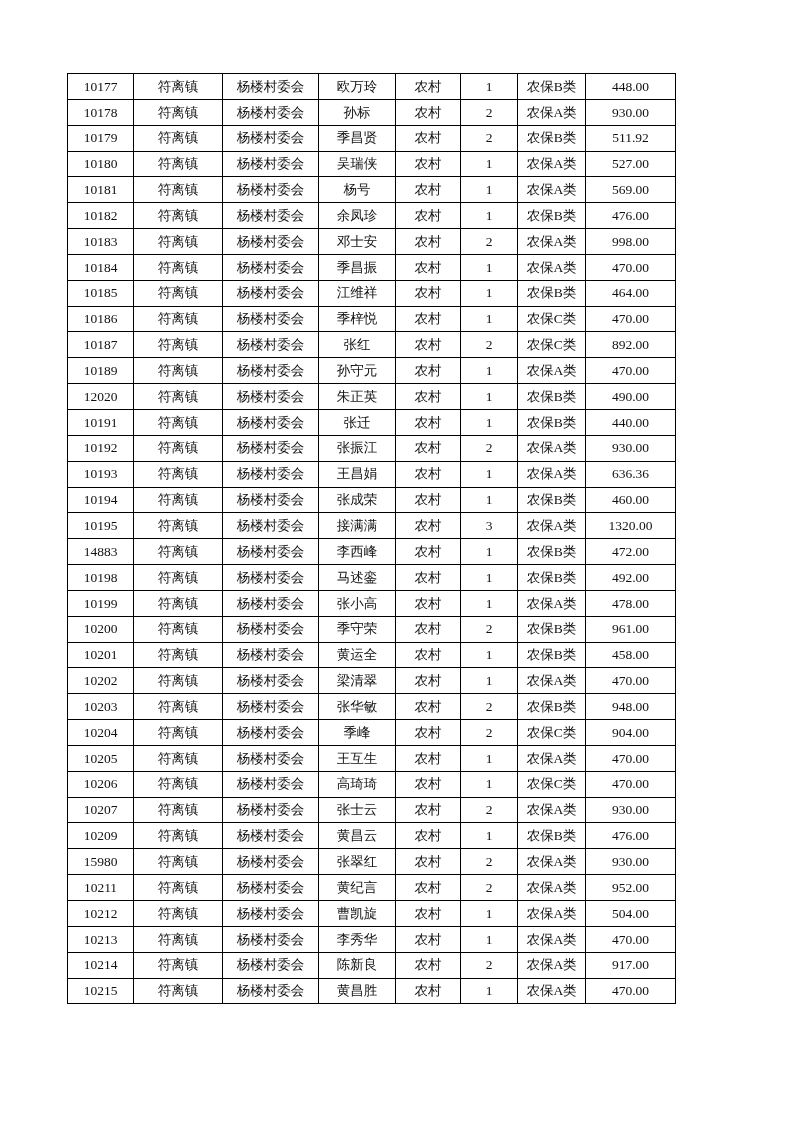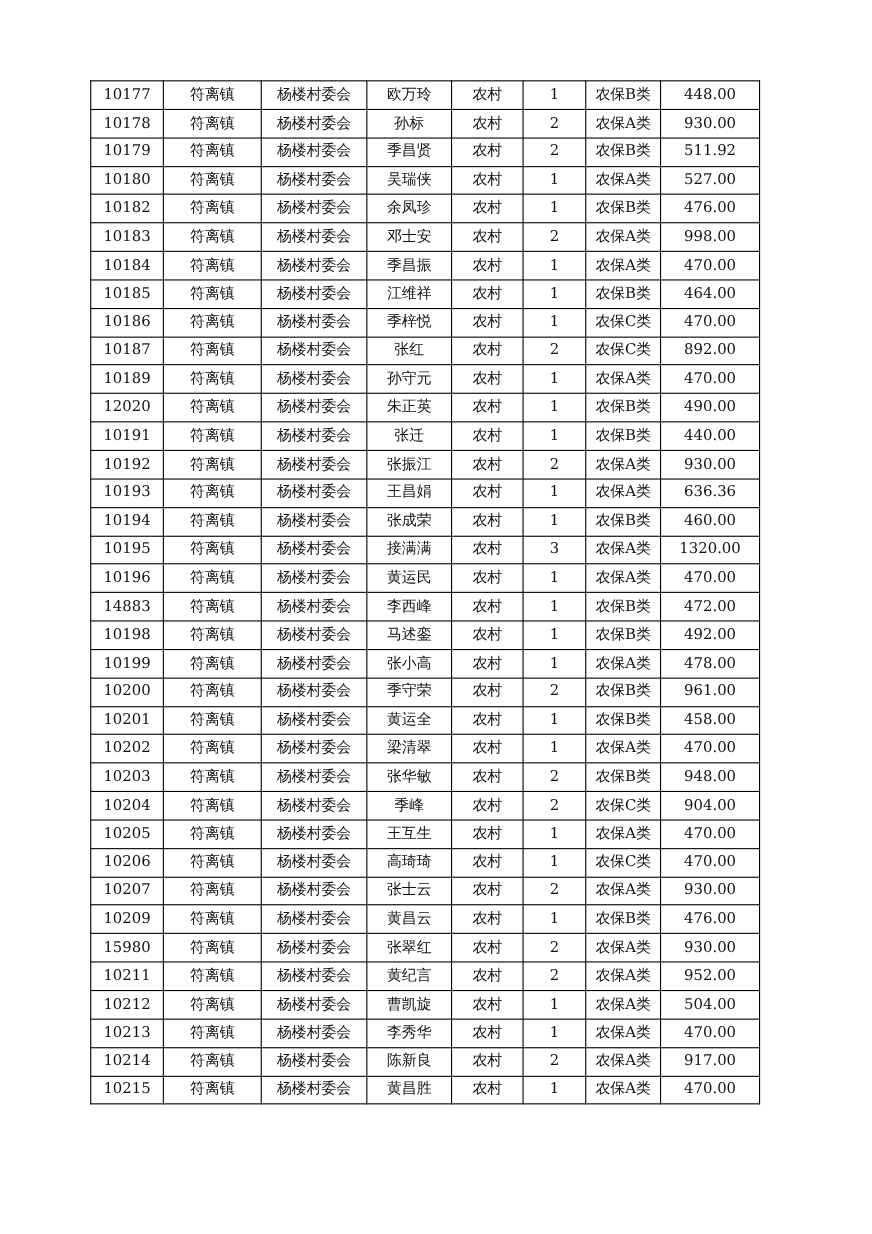"10177" table.roster { font-family: none -> Liberation Serif, serif; left: 82px -> 67px }
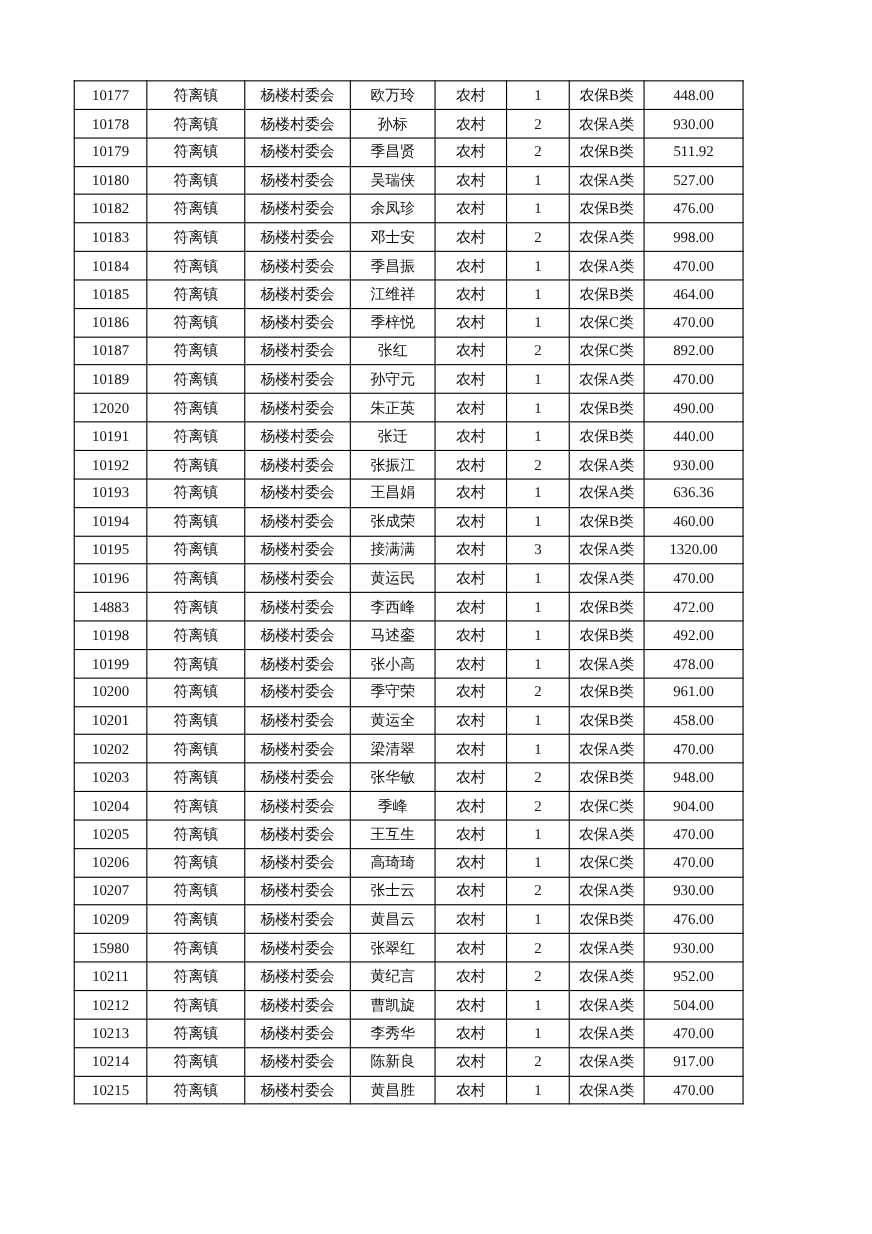"10181" tr { html: none -> <tr> <td>10181</td> <td>符离镇</td> <td>杨楼村委会</td> <td>杨号</td> <td>农村</td> <td>1</td> <td>农保A类</td> <td>569.00</td> </tr> }
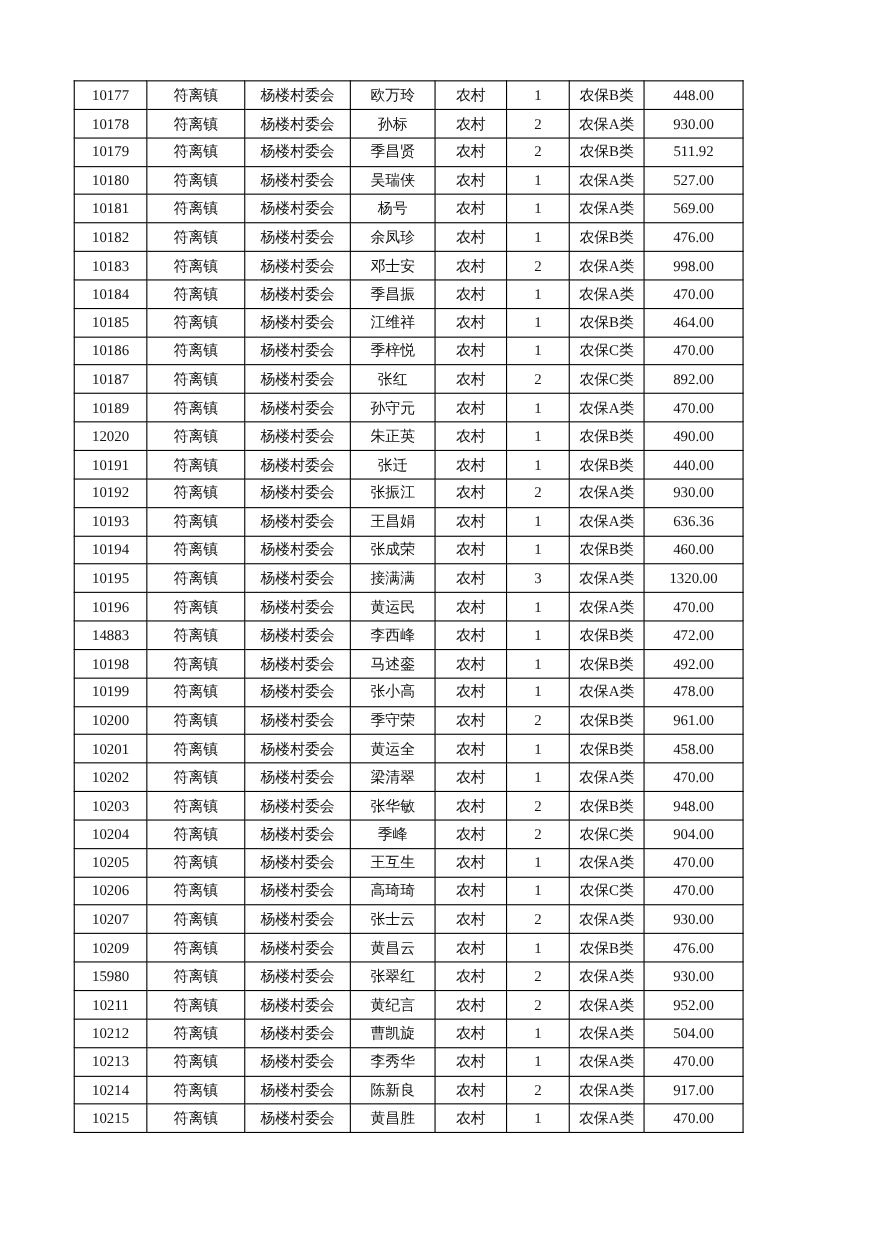"10196" tr { html: <tr> <td>10196</td> <td>符离镇</td> <td>杨楼村委会</td> <td>黄运民</td> <td>农村</td> <td>1</td> <td>农保A类</td> <td>470.00</td> </tr> -> none }
